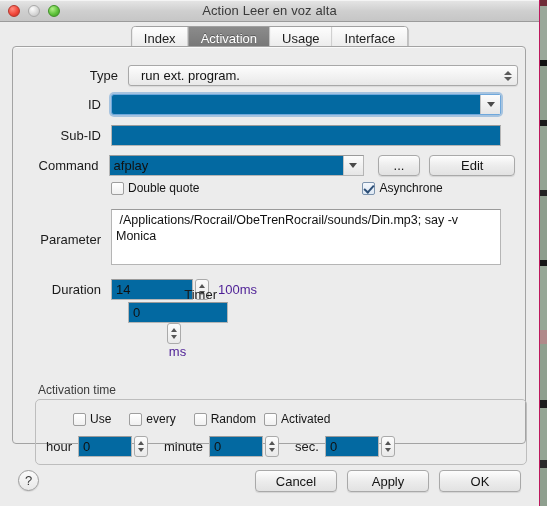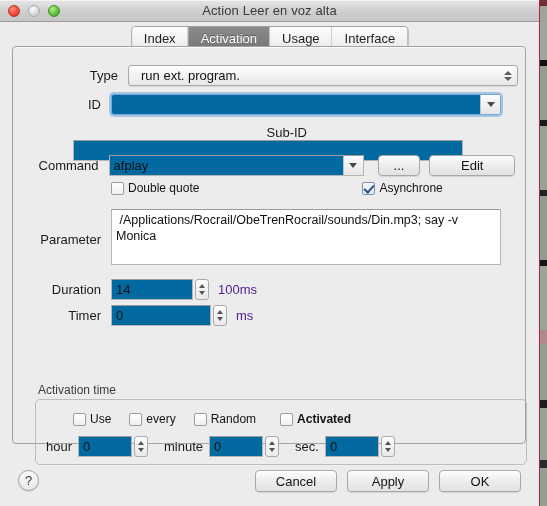"Sub-ID" div.row { flex-direction: column -> none }
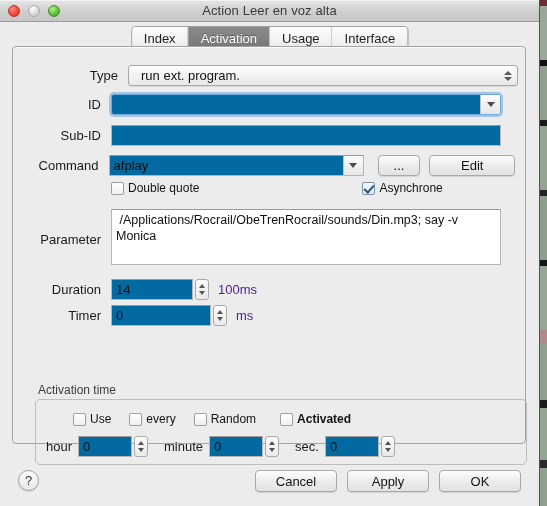"Timer" div.row { flex-direction: none -> column; top: 258px -> 240px }
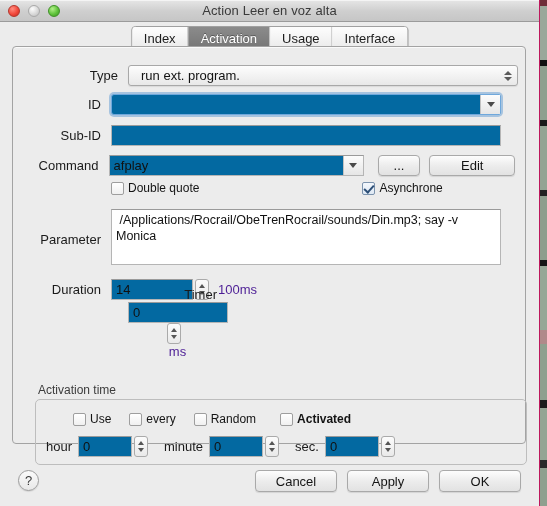"Activated" div.cb-wrap { font-weight: bold -> none; margin-left: 24px -> 8px }
